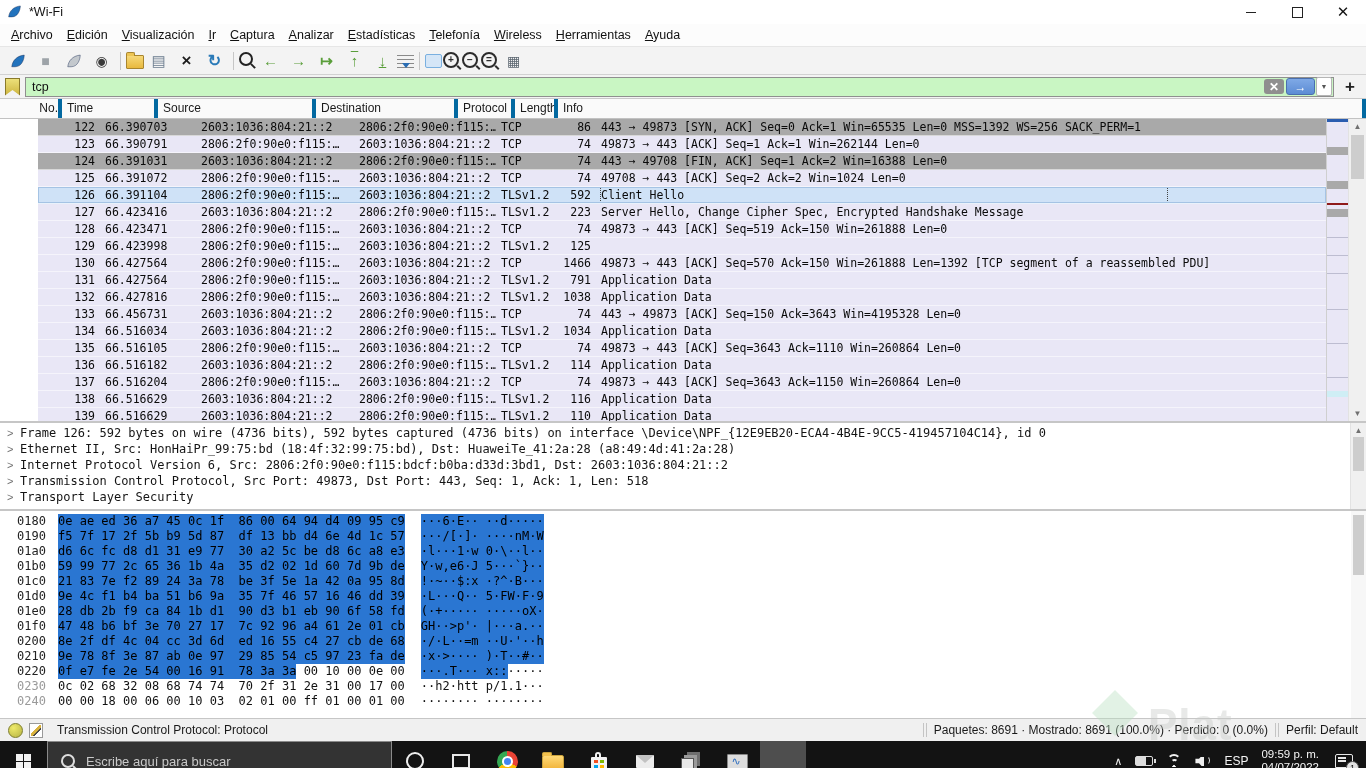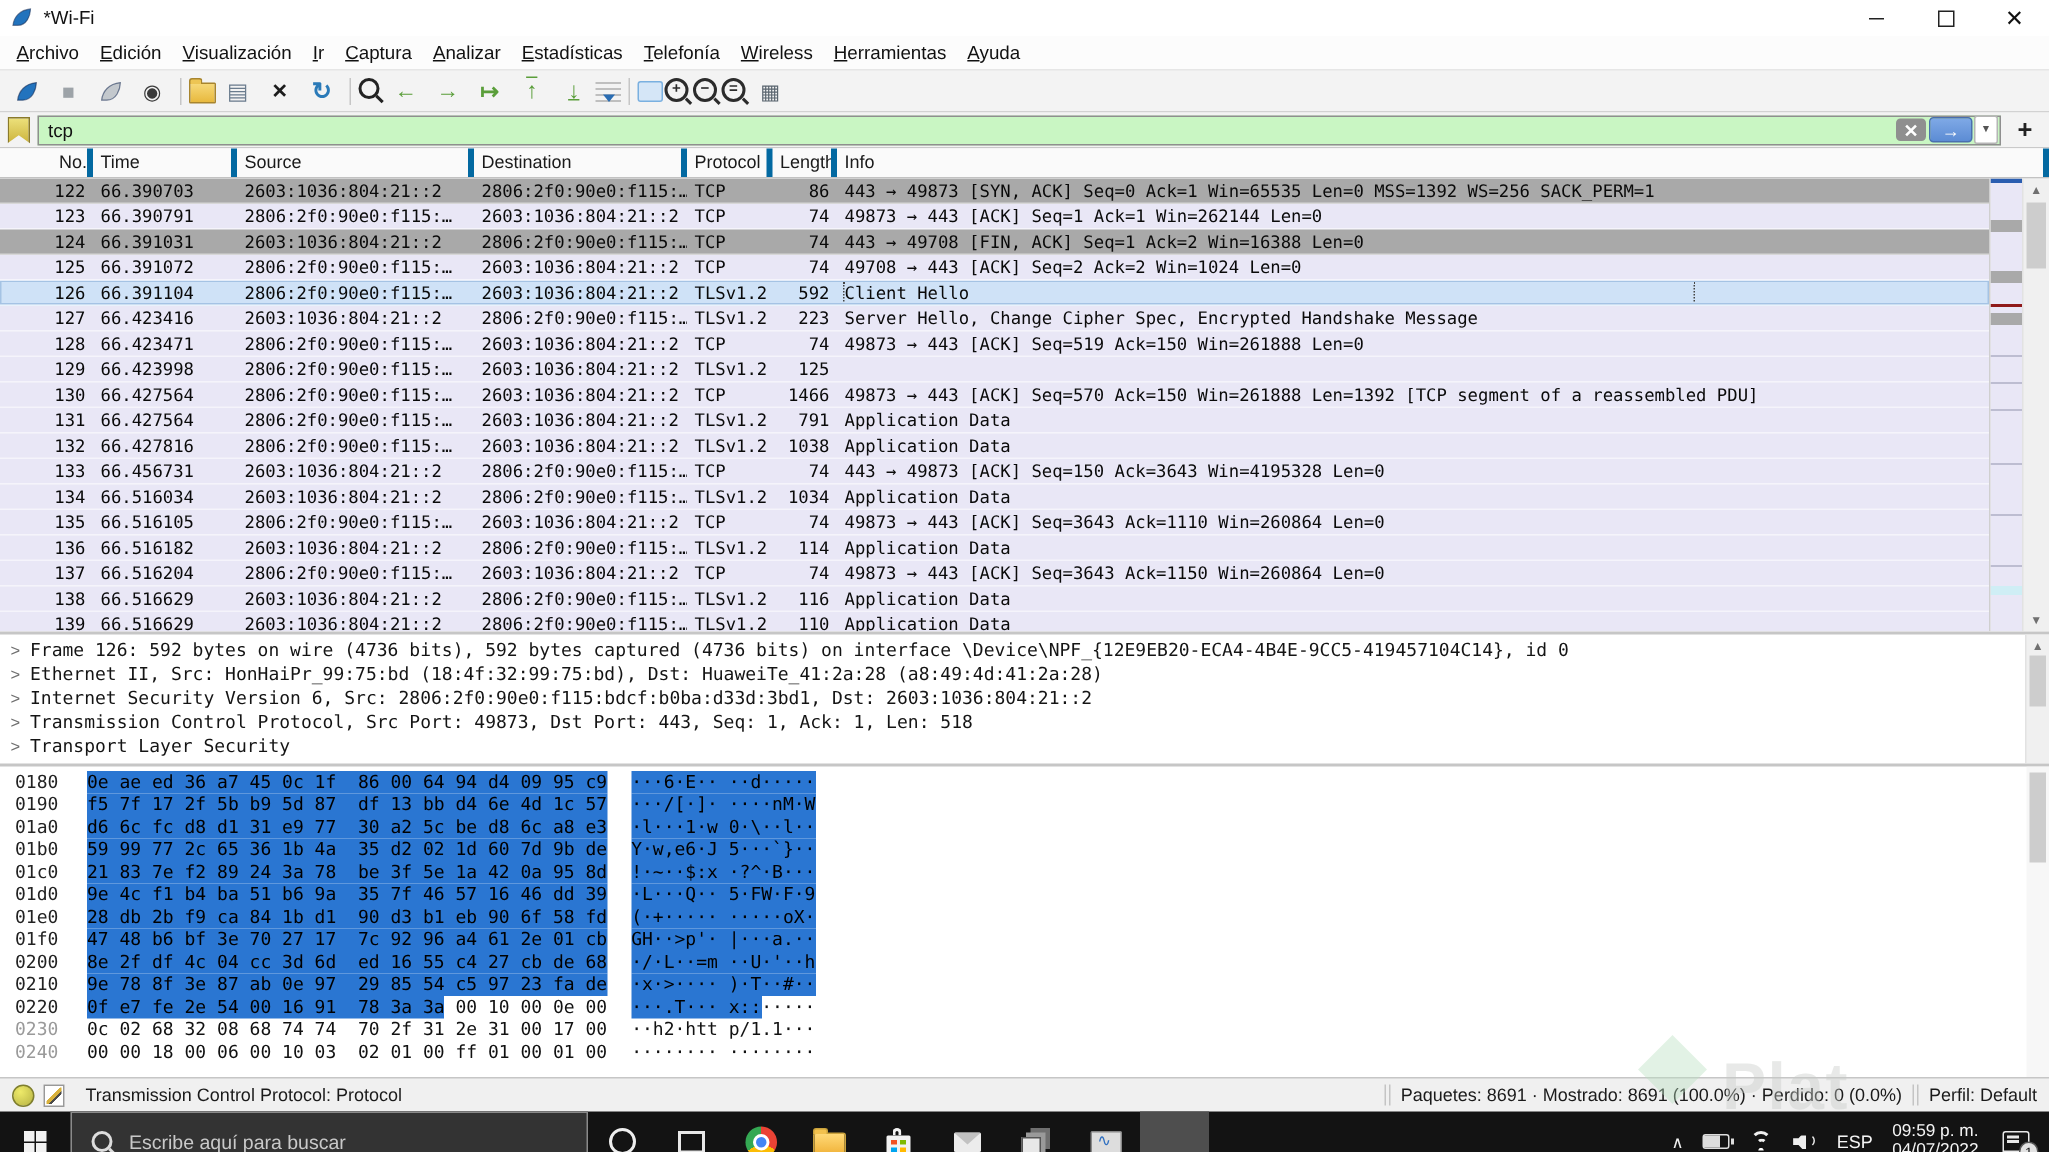"122" .pbody { margin-left: none -> 38px }
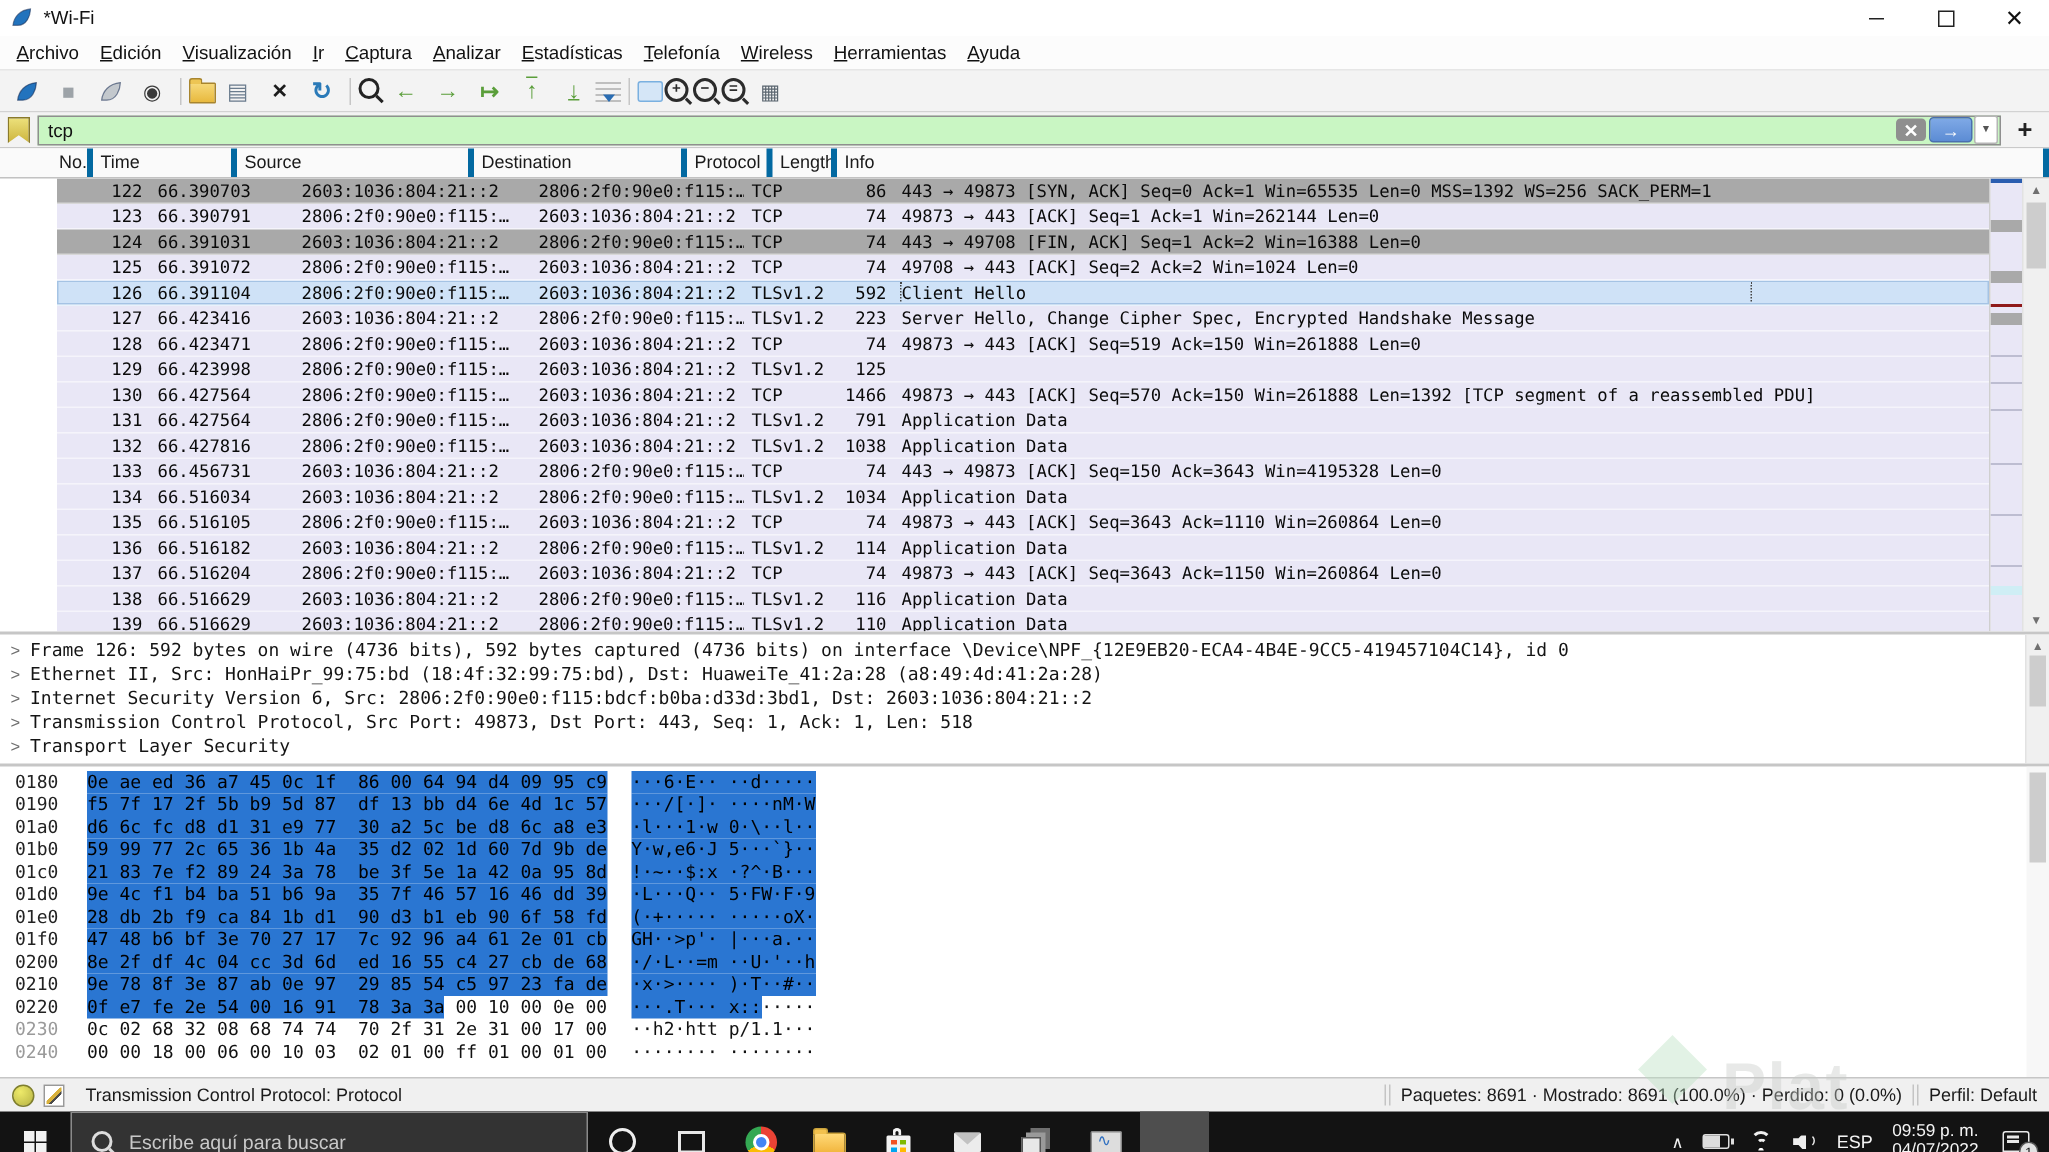"Internet Security Version 6, Src:" span { text: Security -> Protocol }
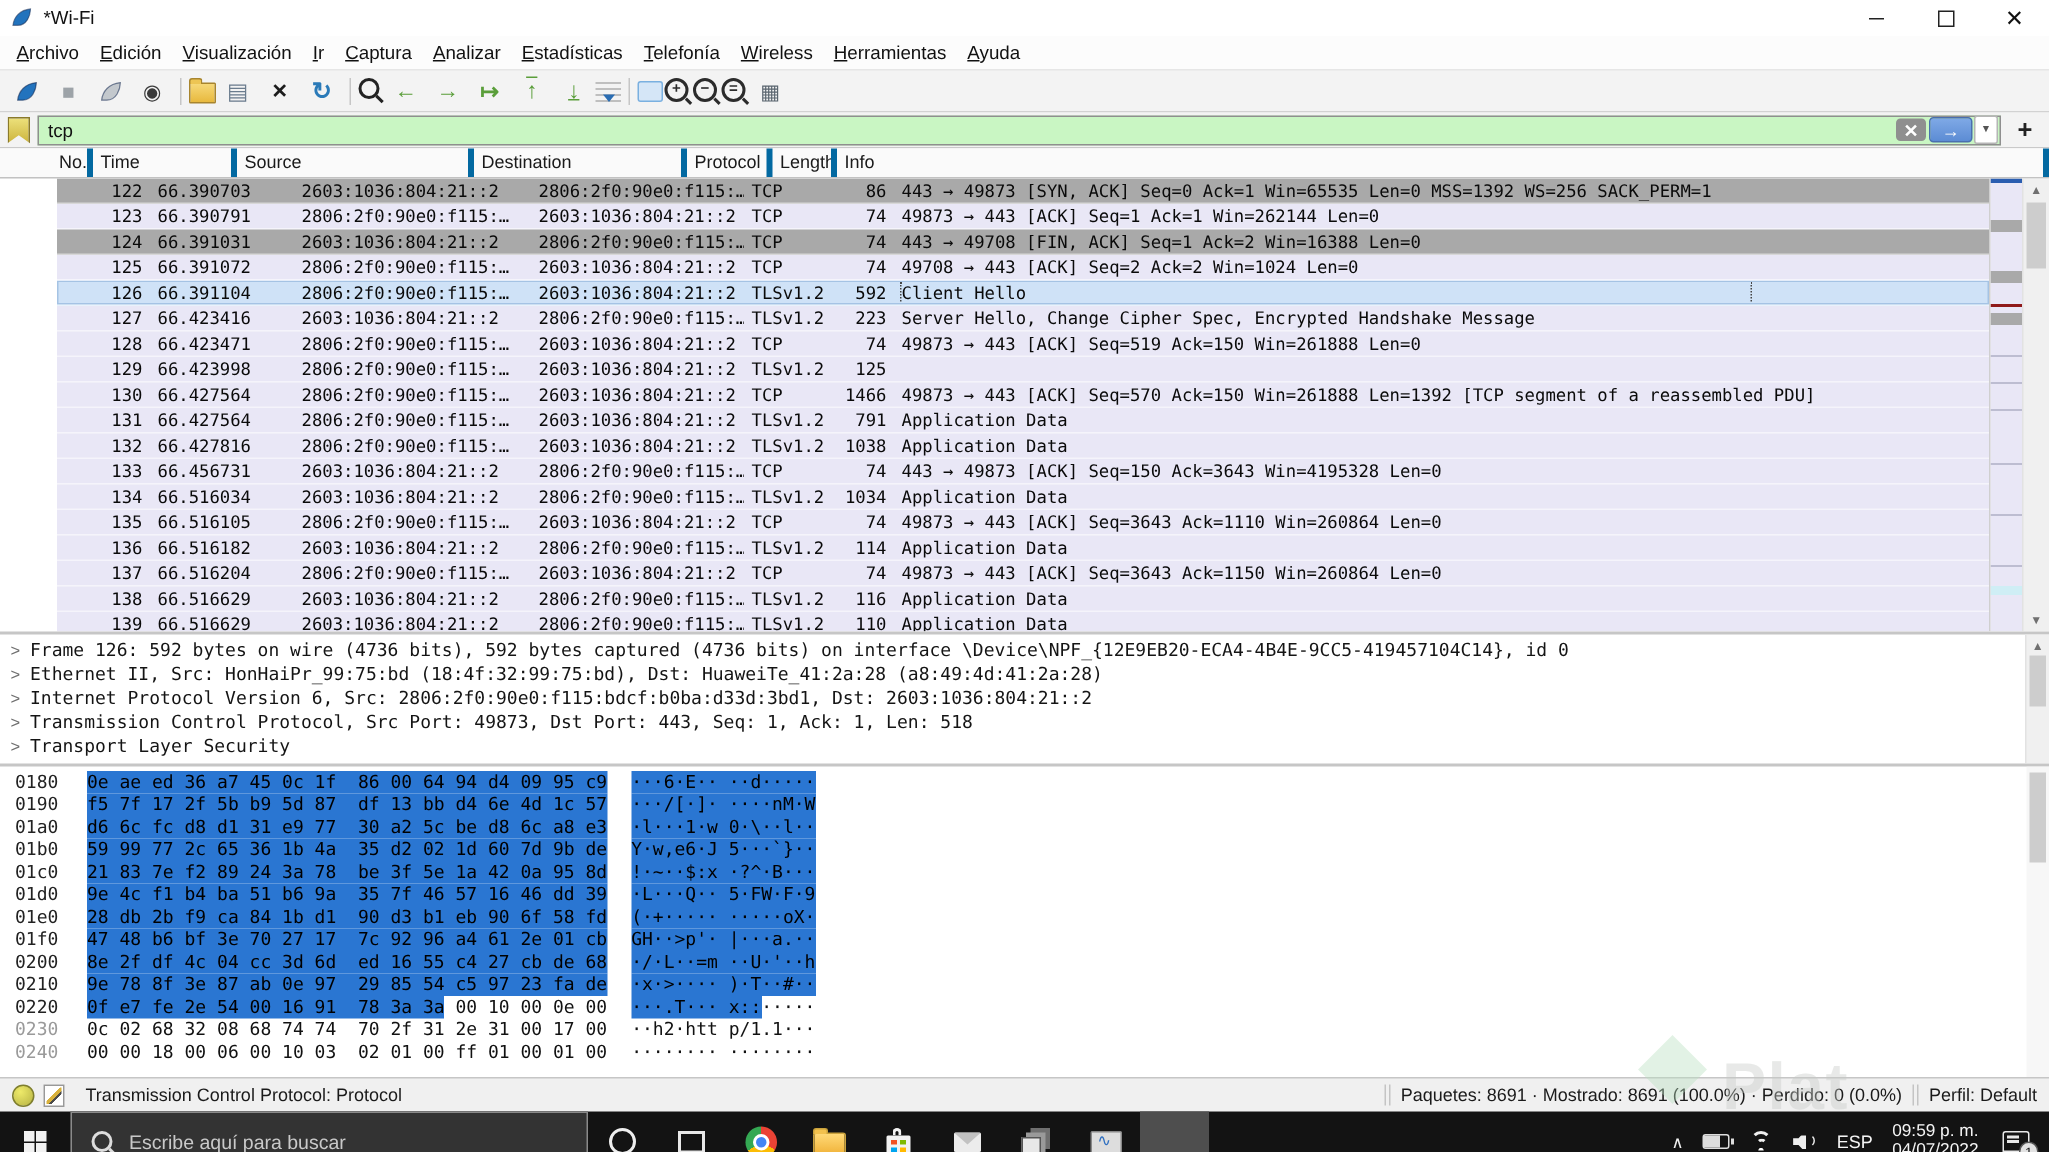"0180" .hoff { text-align: none -> right }
